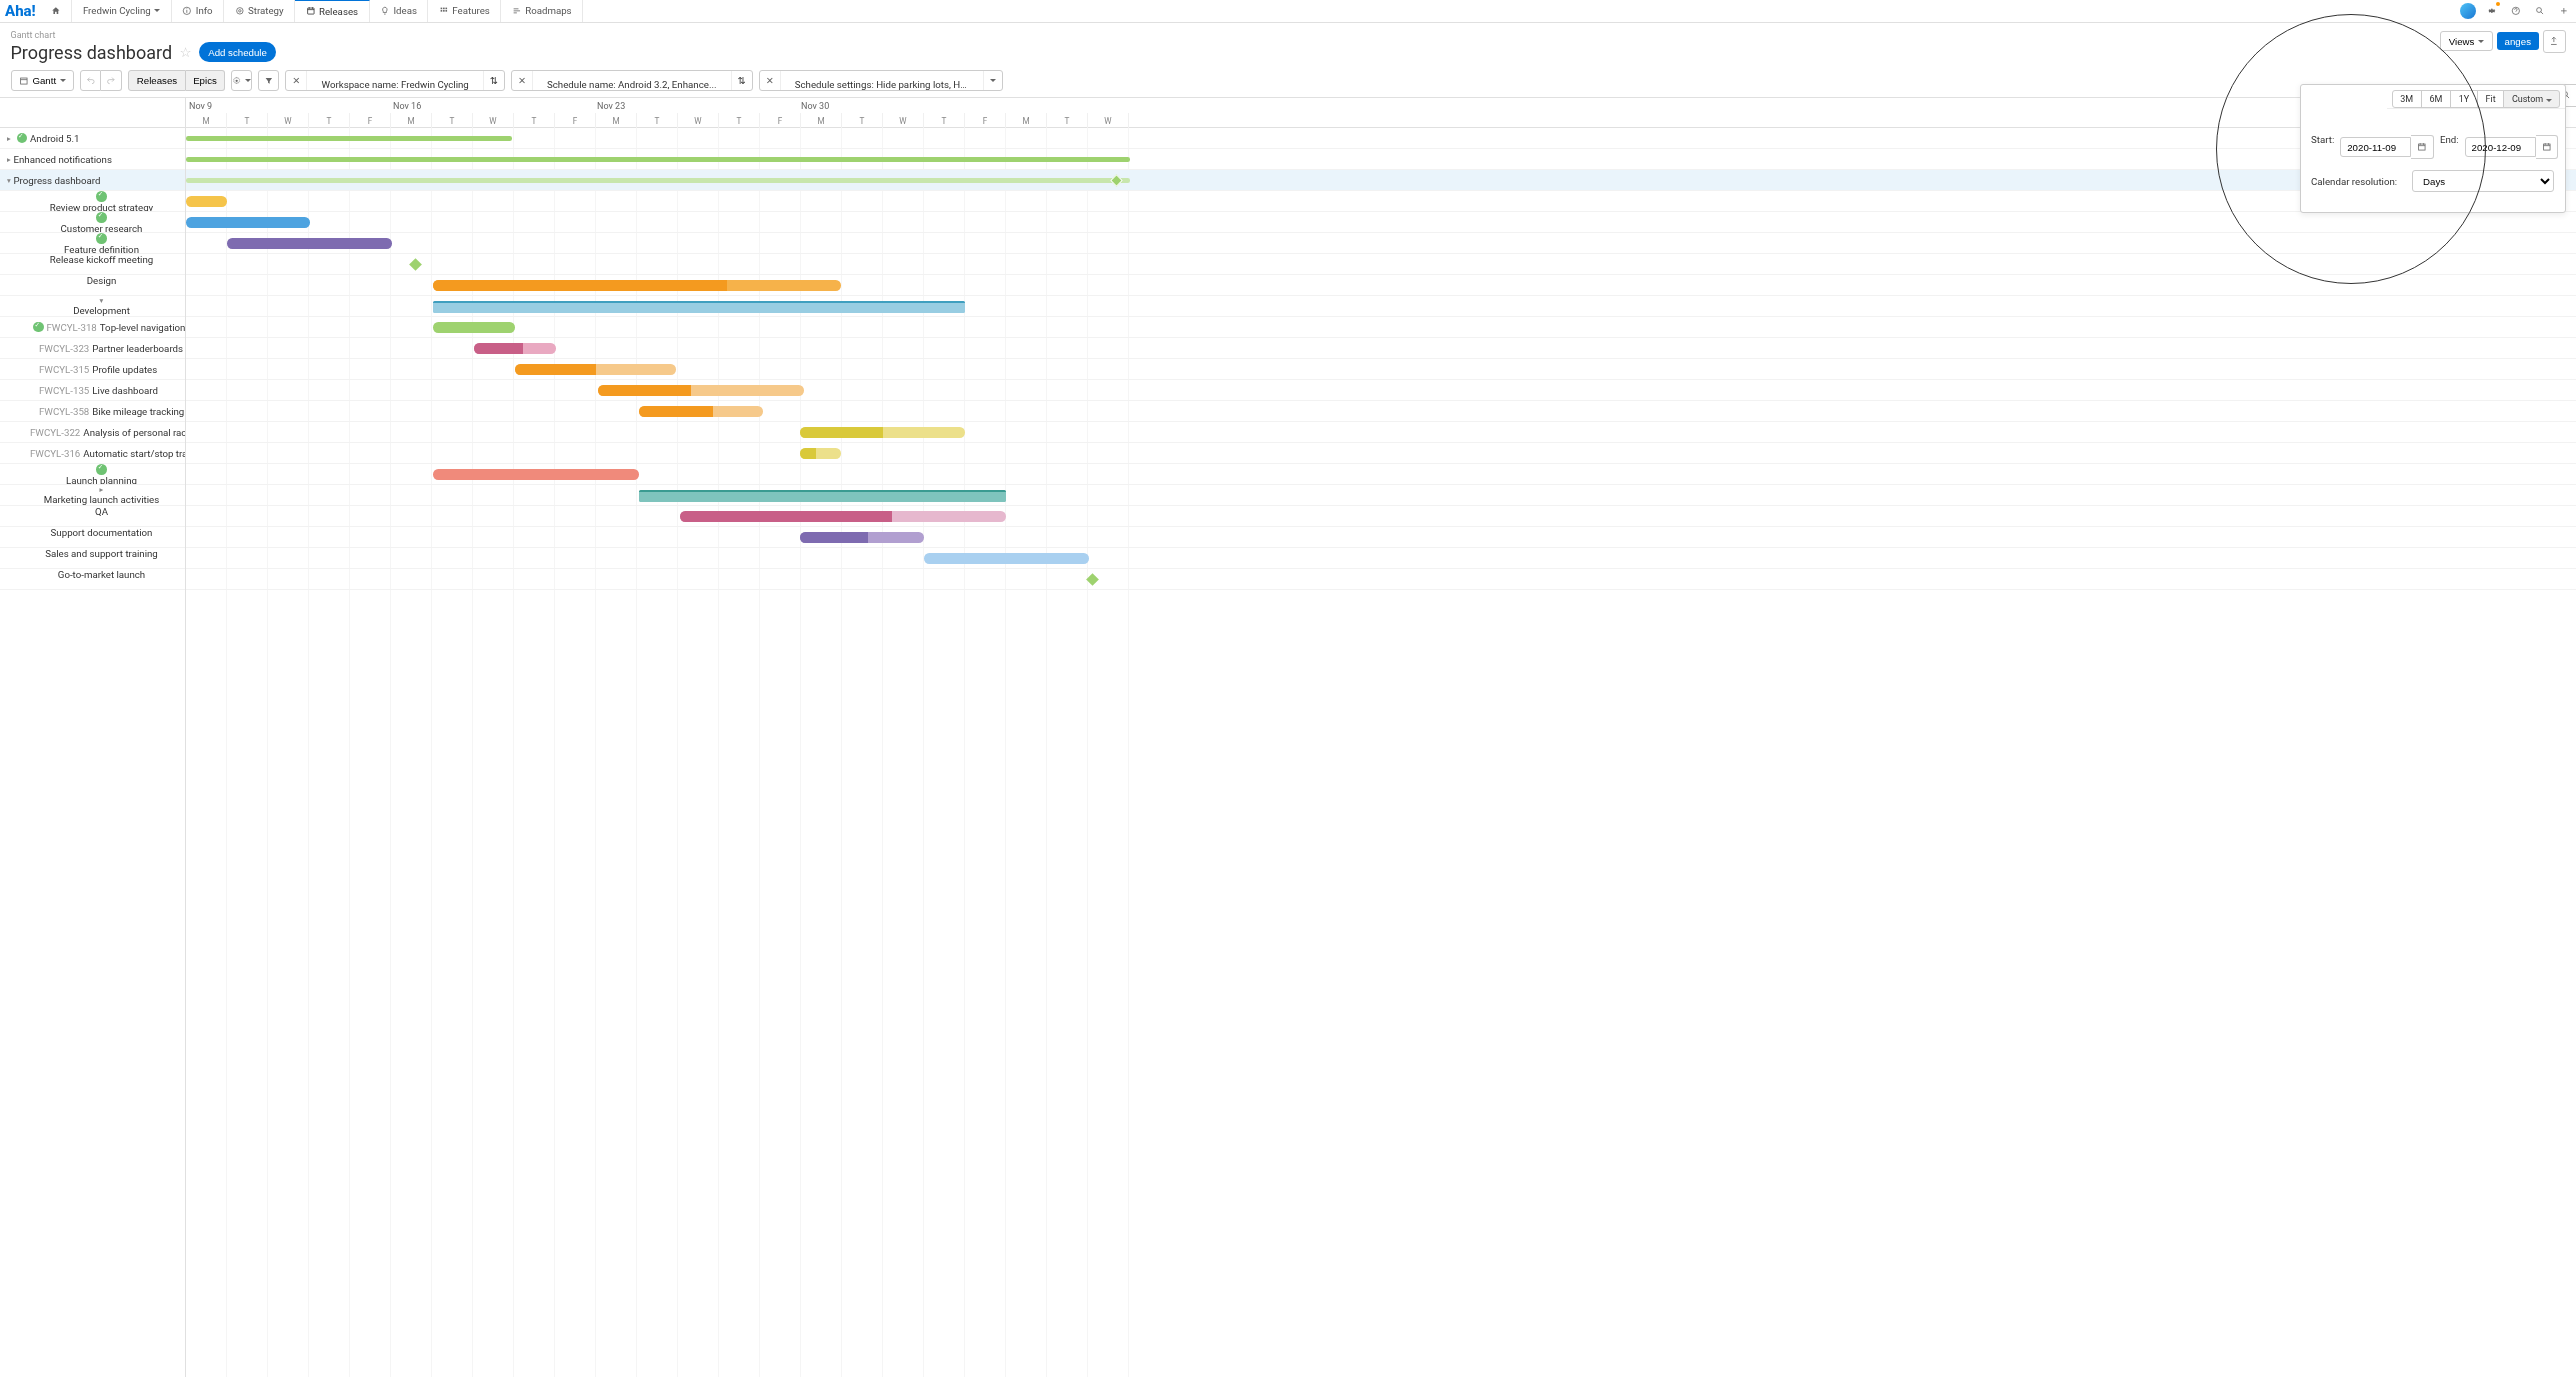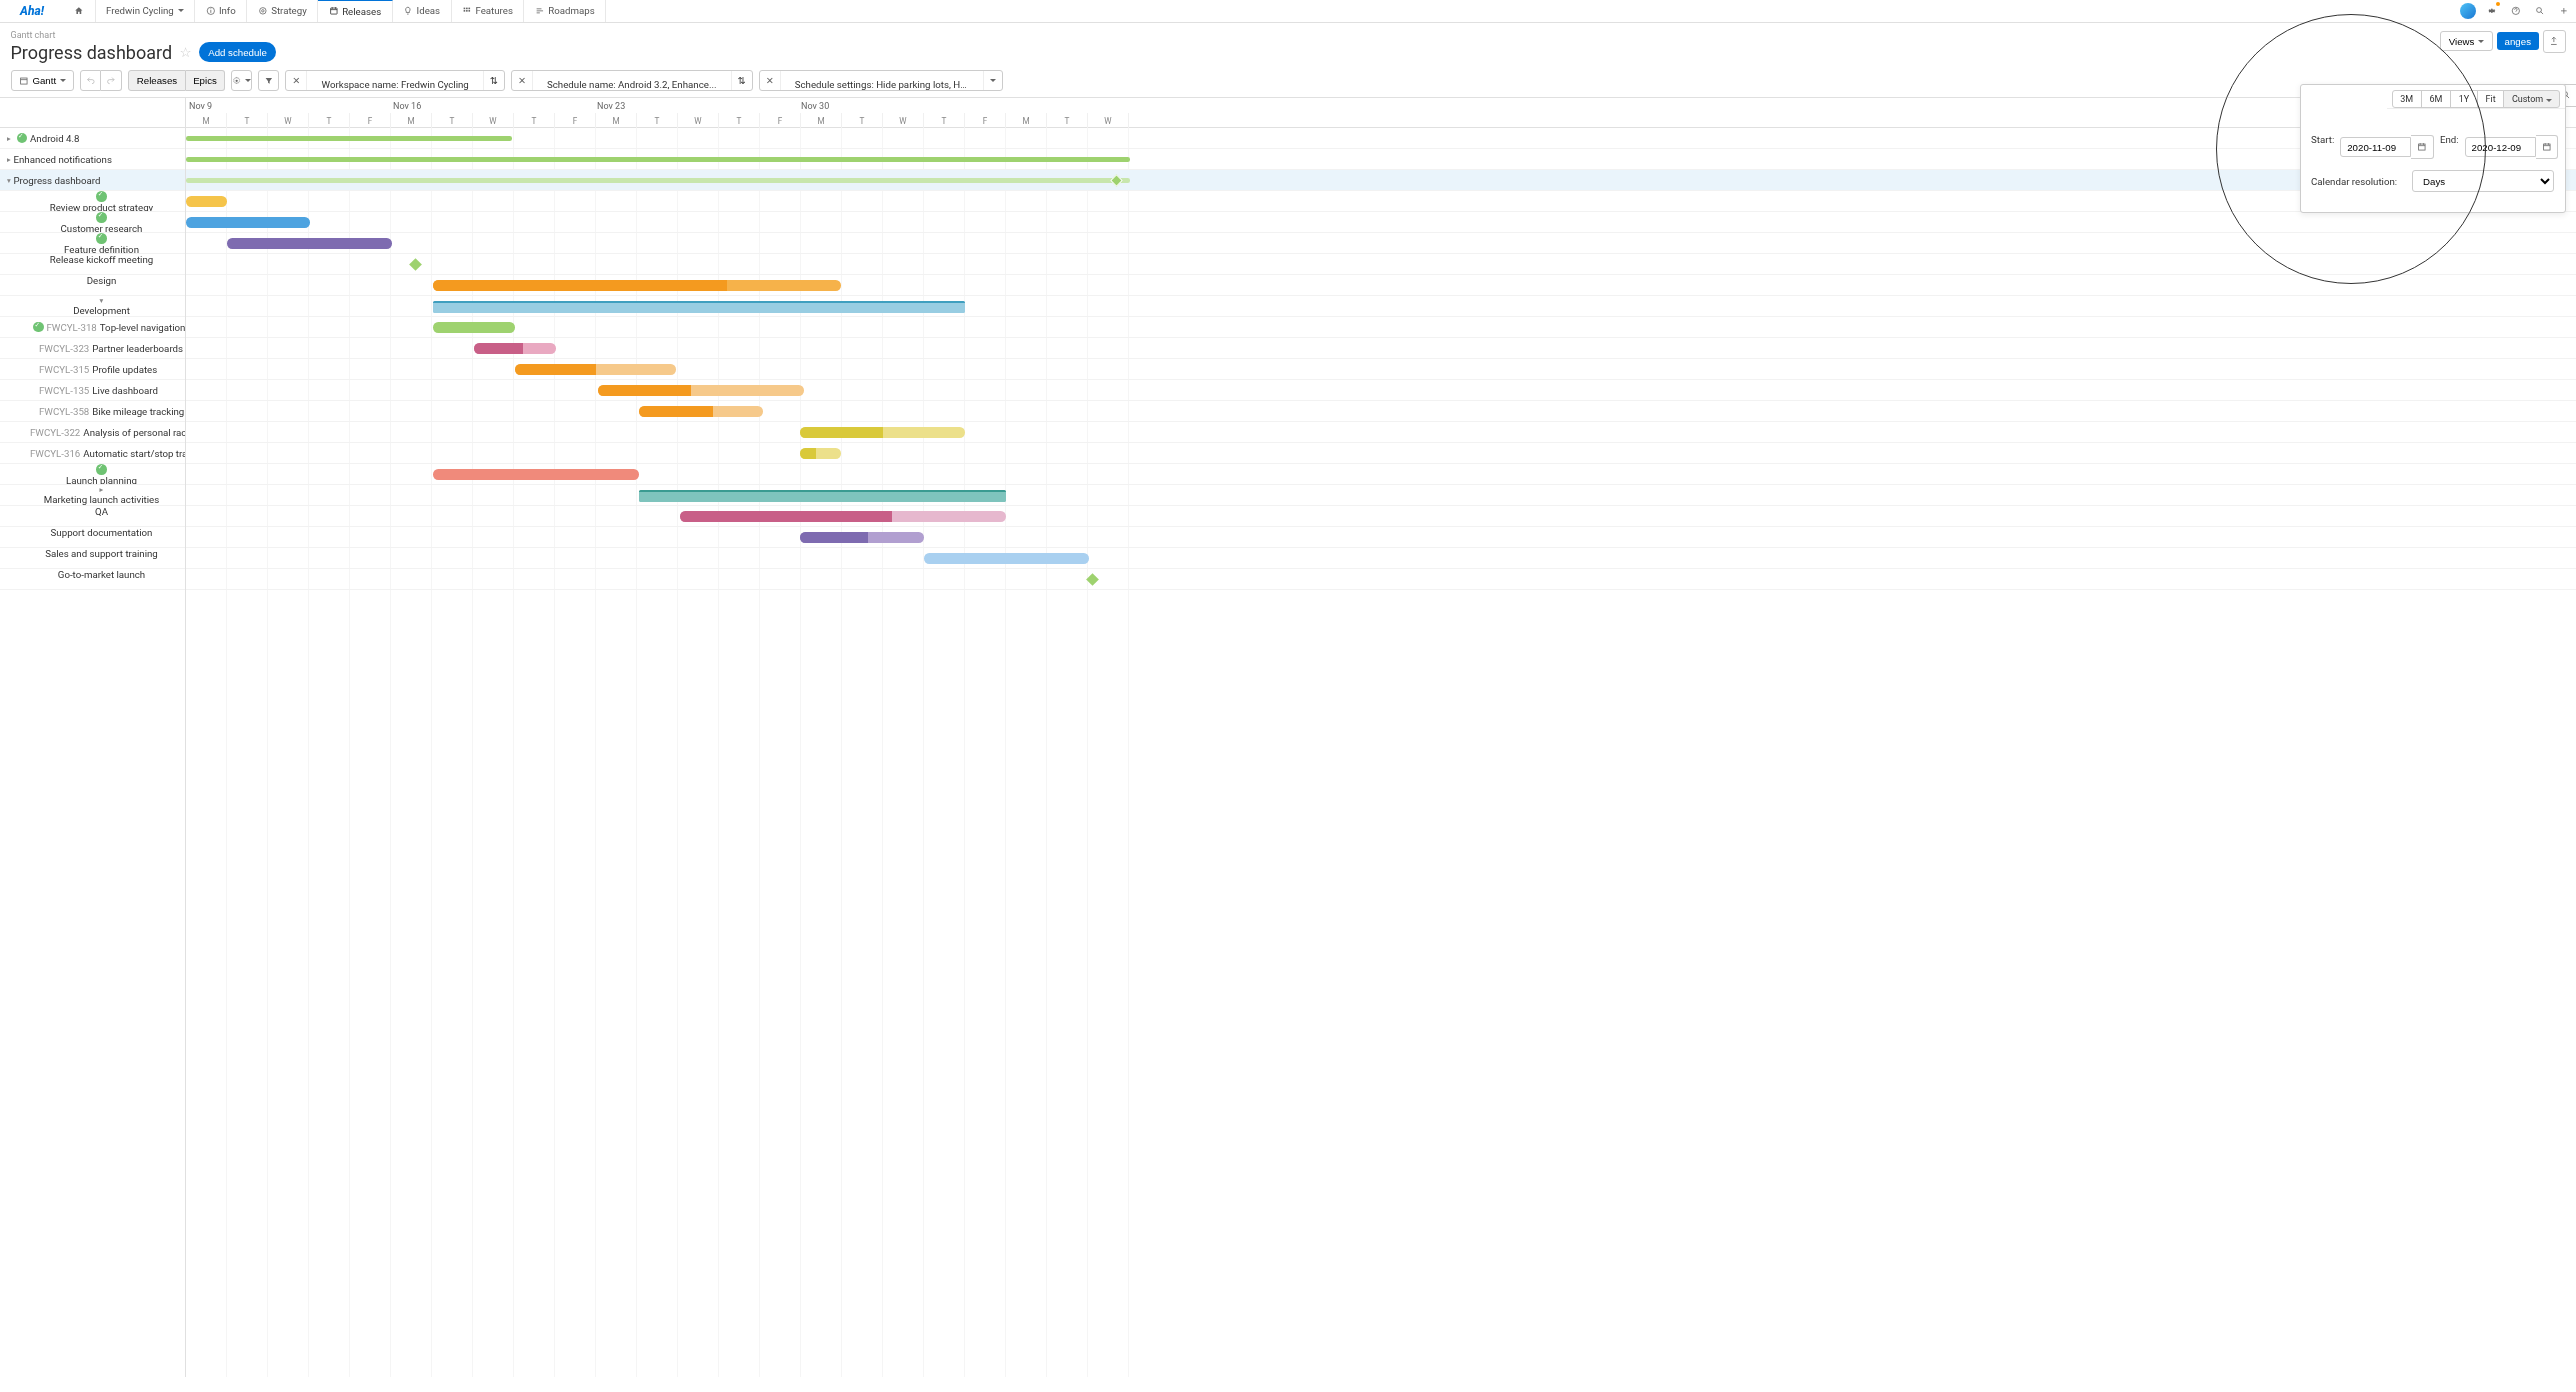"Aha!" .logo { font-size: 12px -> 15px; font-style: italic -> none; padding: 0 20px -> 0 5px }
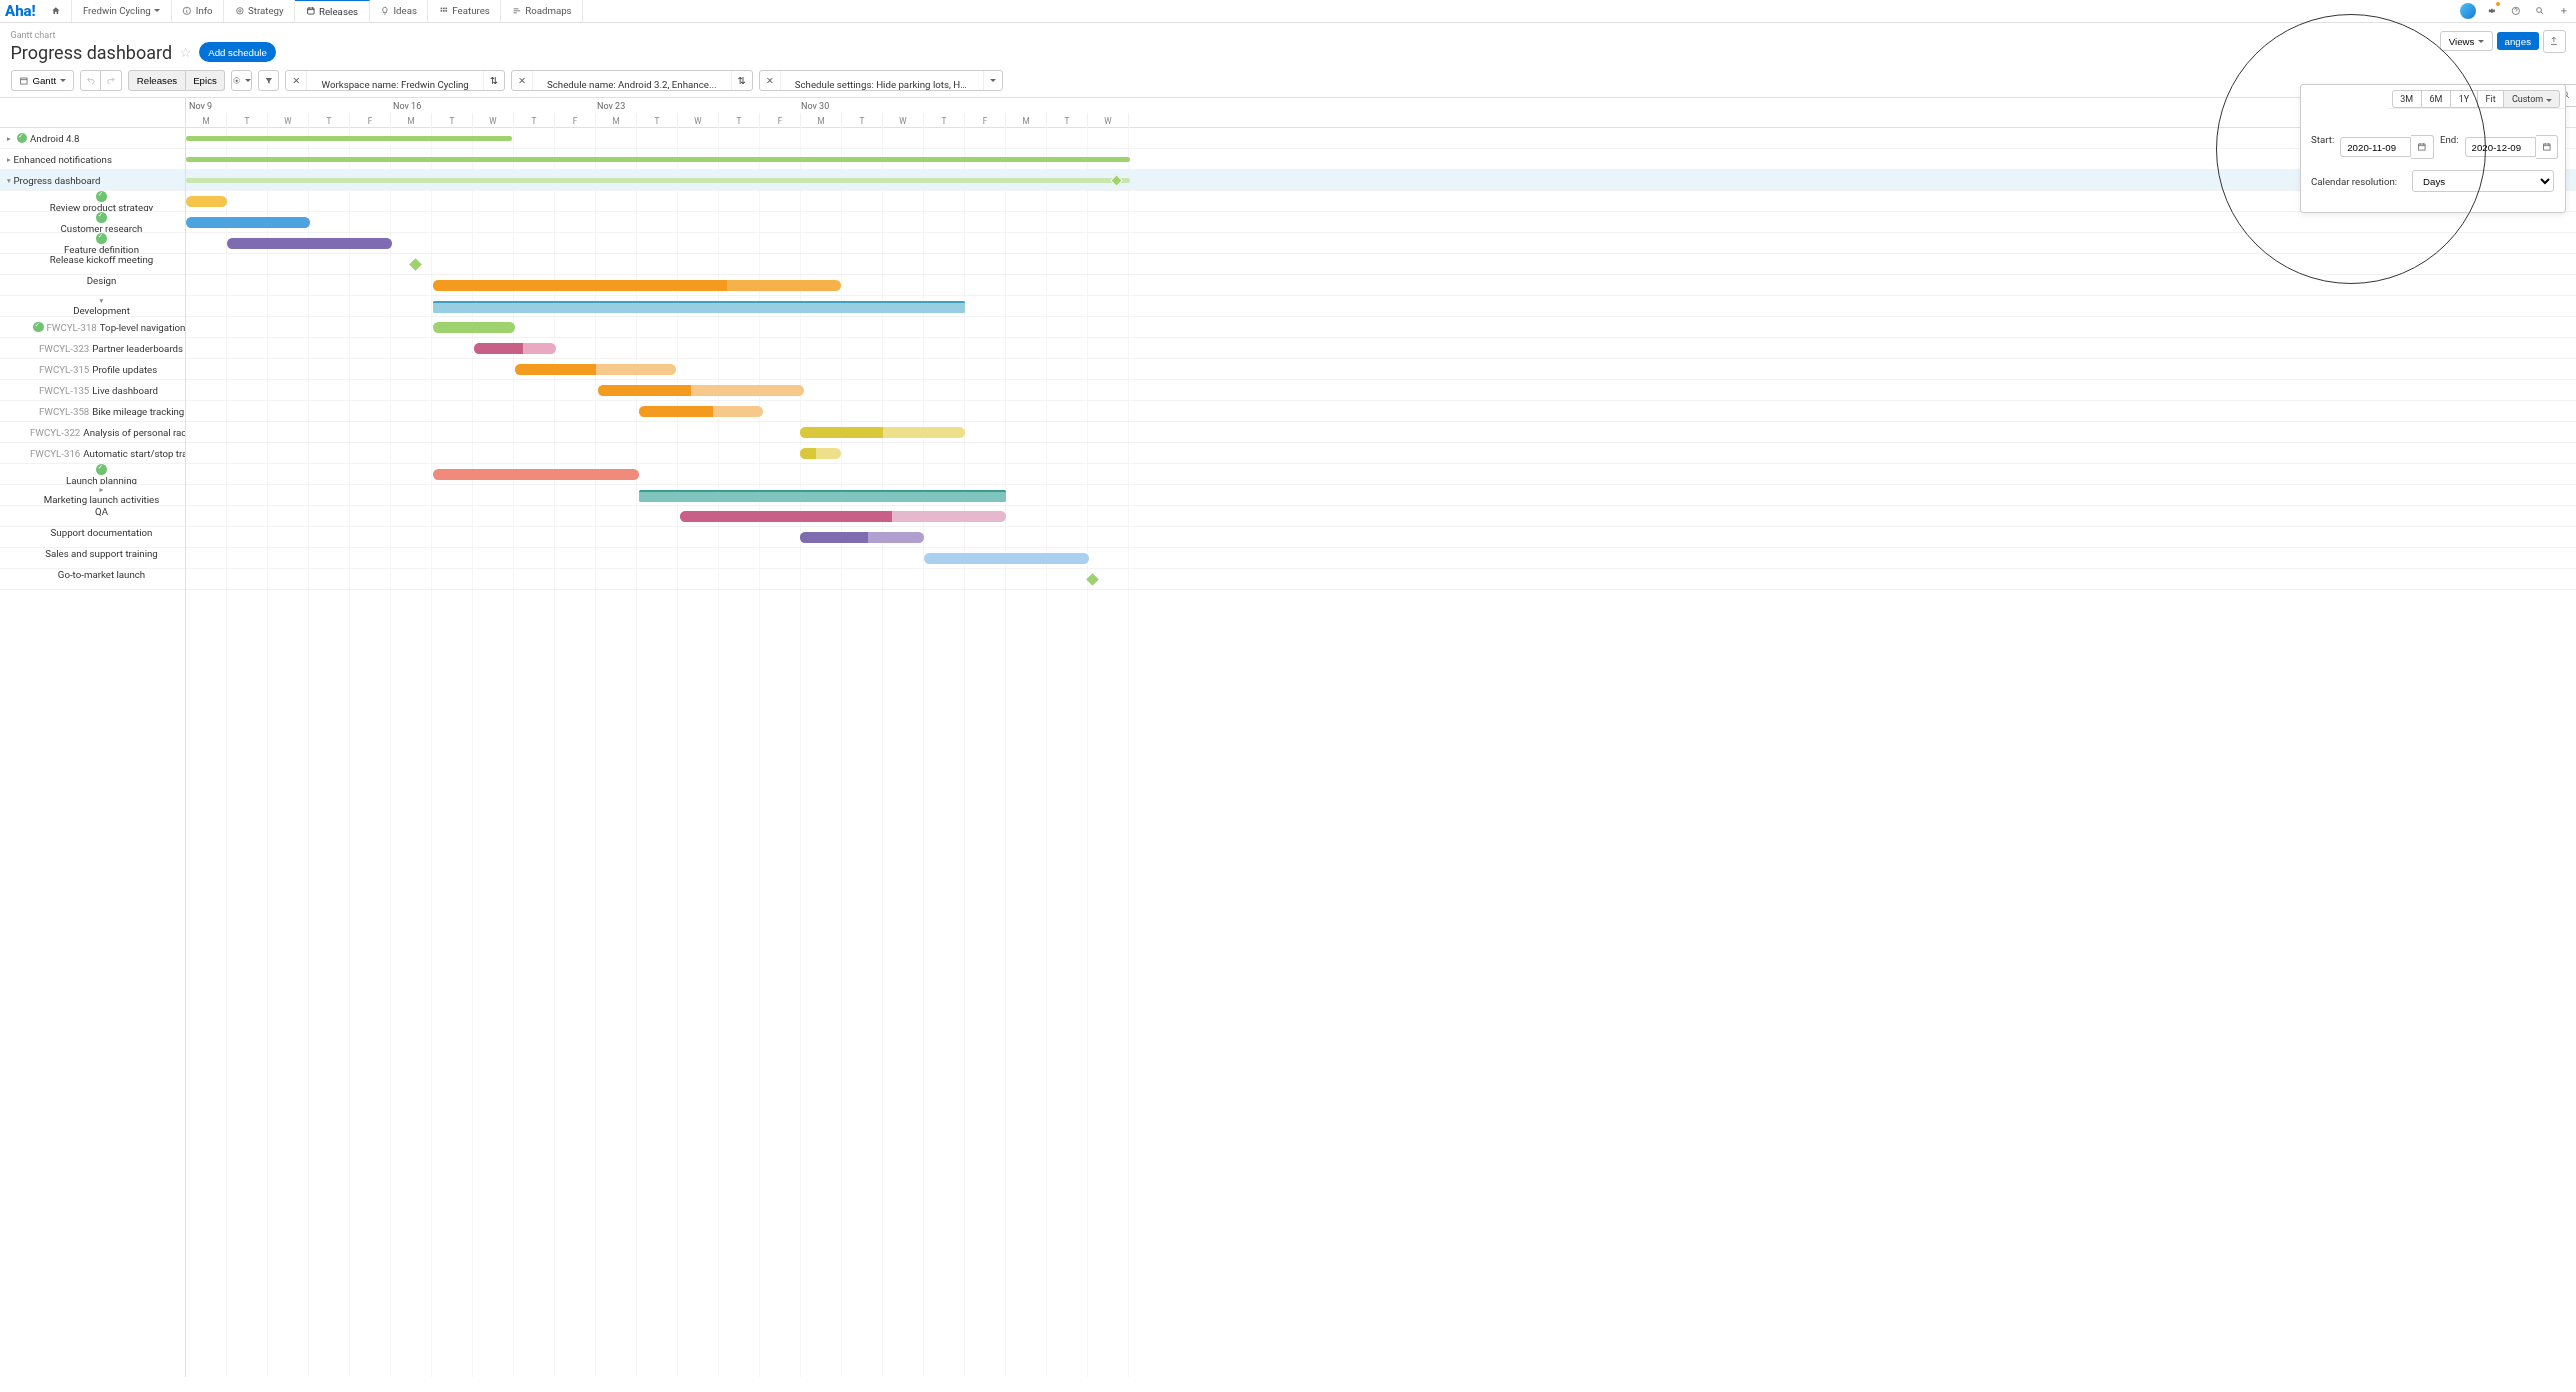"Android 4.8" span { text: 4.8 -> 5.1 }
